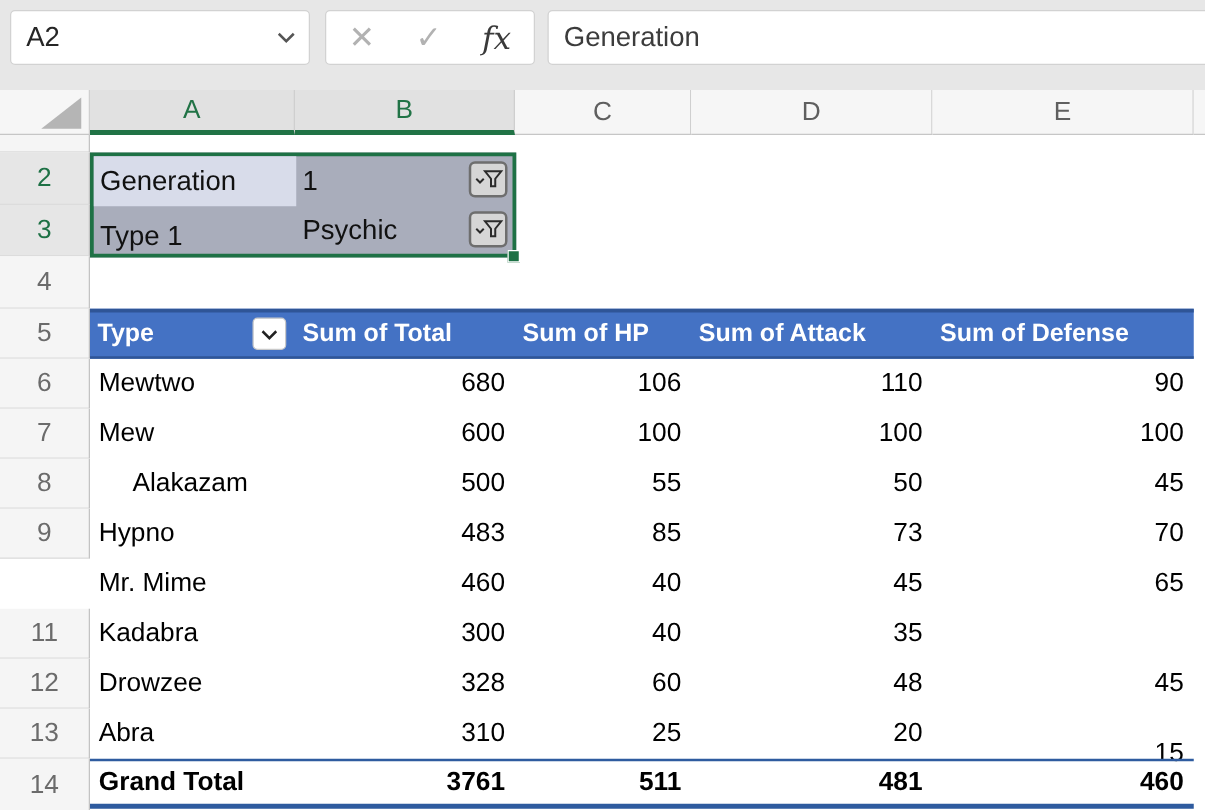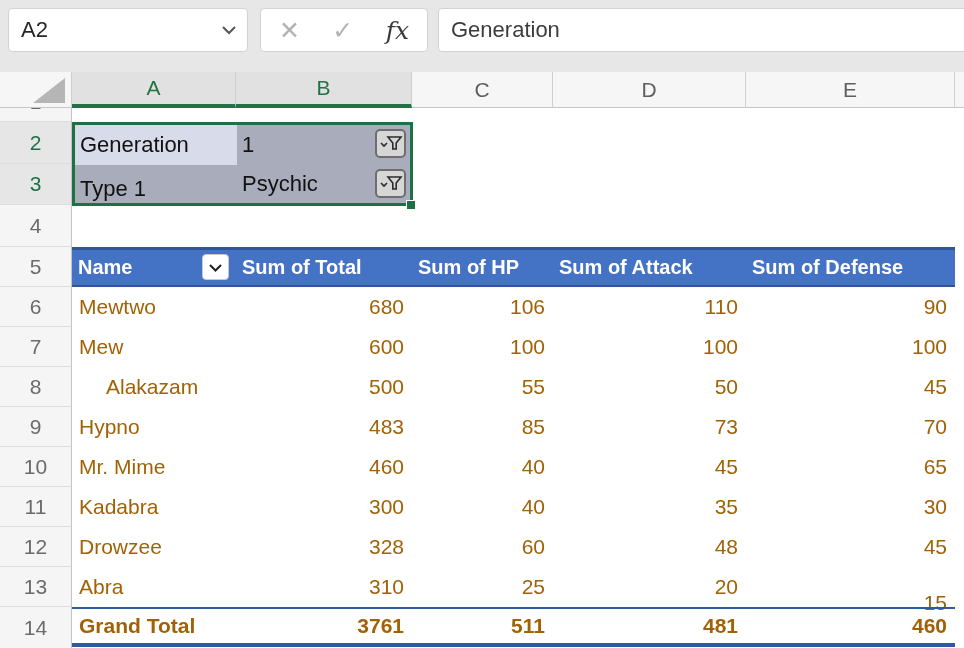"Name" div.phcell { text: Name -> Type }
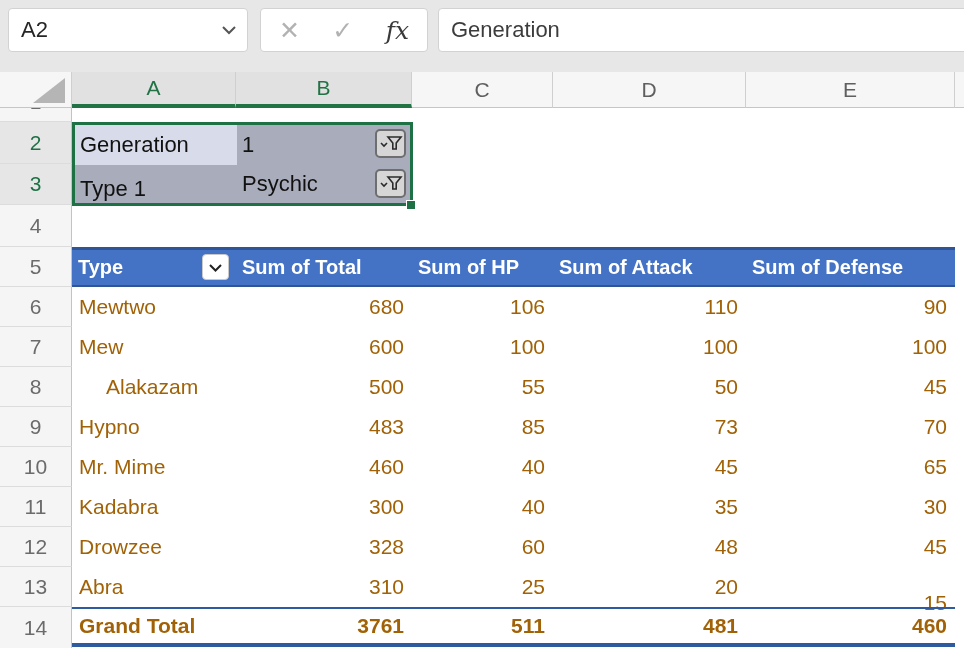"Mewtwo" .cell { color: #a16207 -> #000000 }
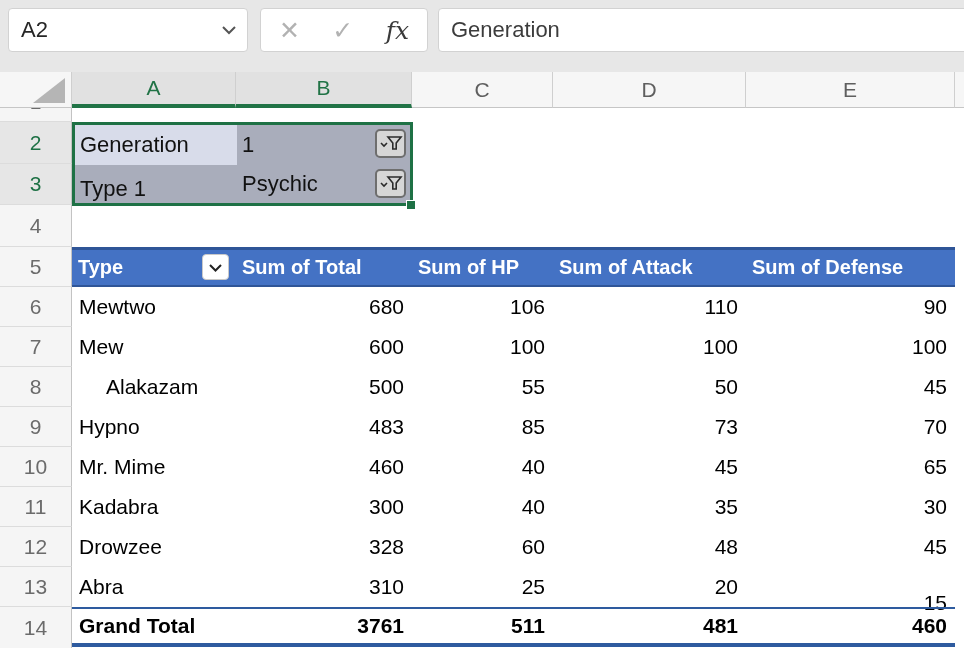"10" div.rowhead { html: <div> <span>10</span> </div> -> none }
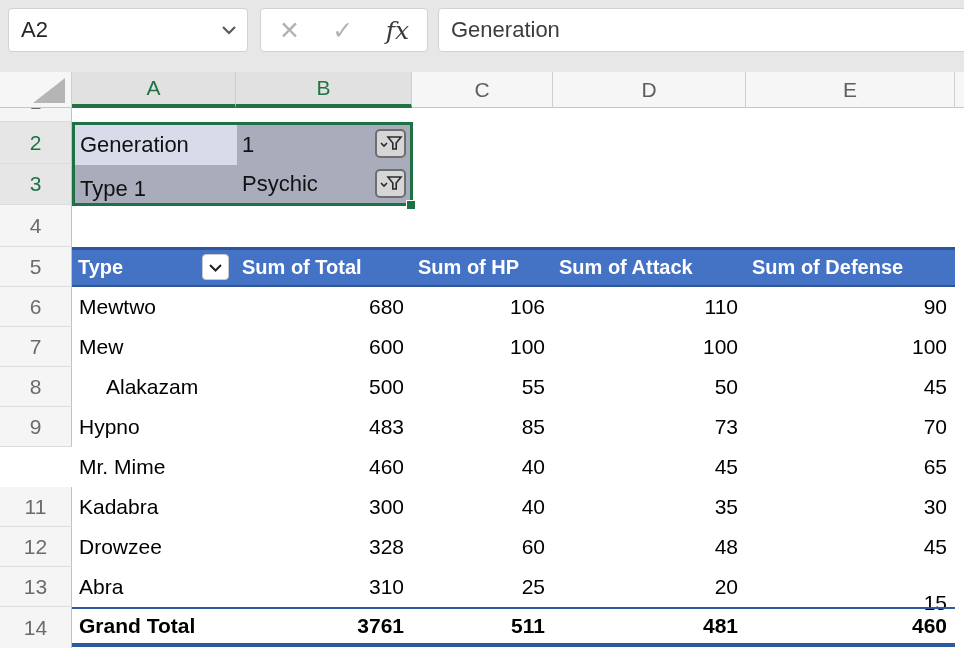"30" div.cell { html: <div>30</div> -> none }
